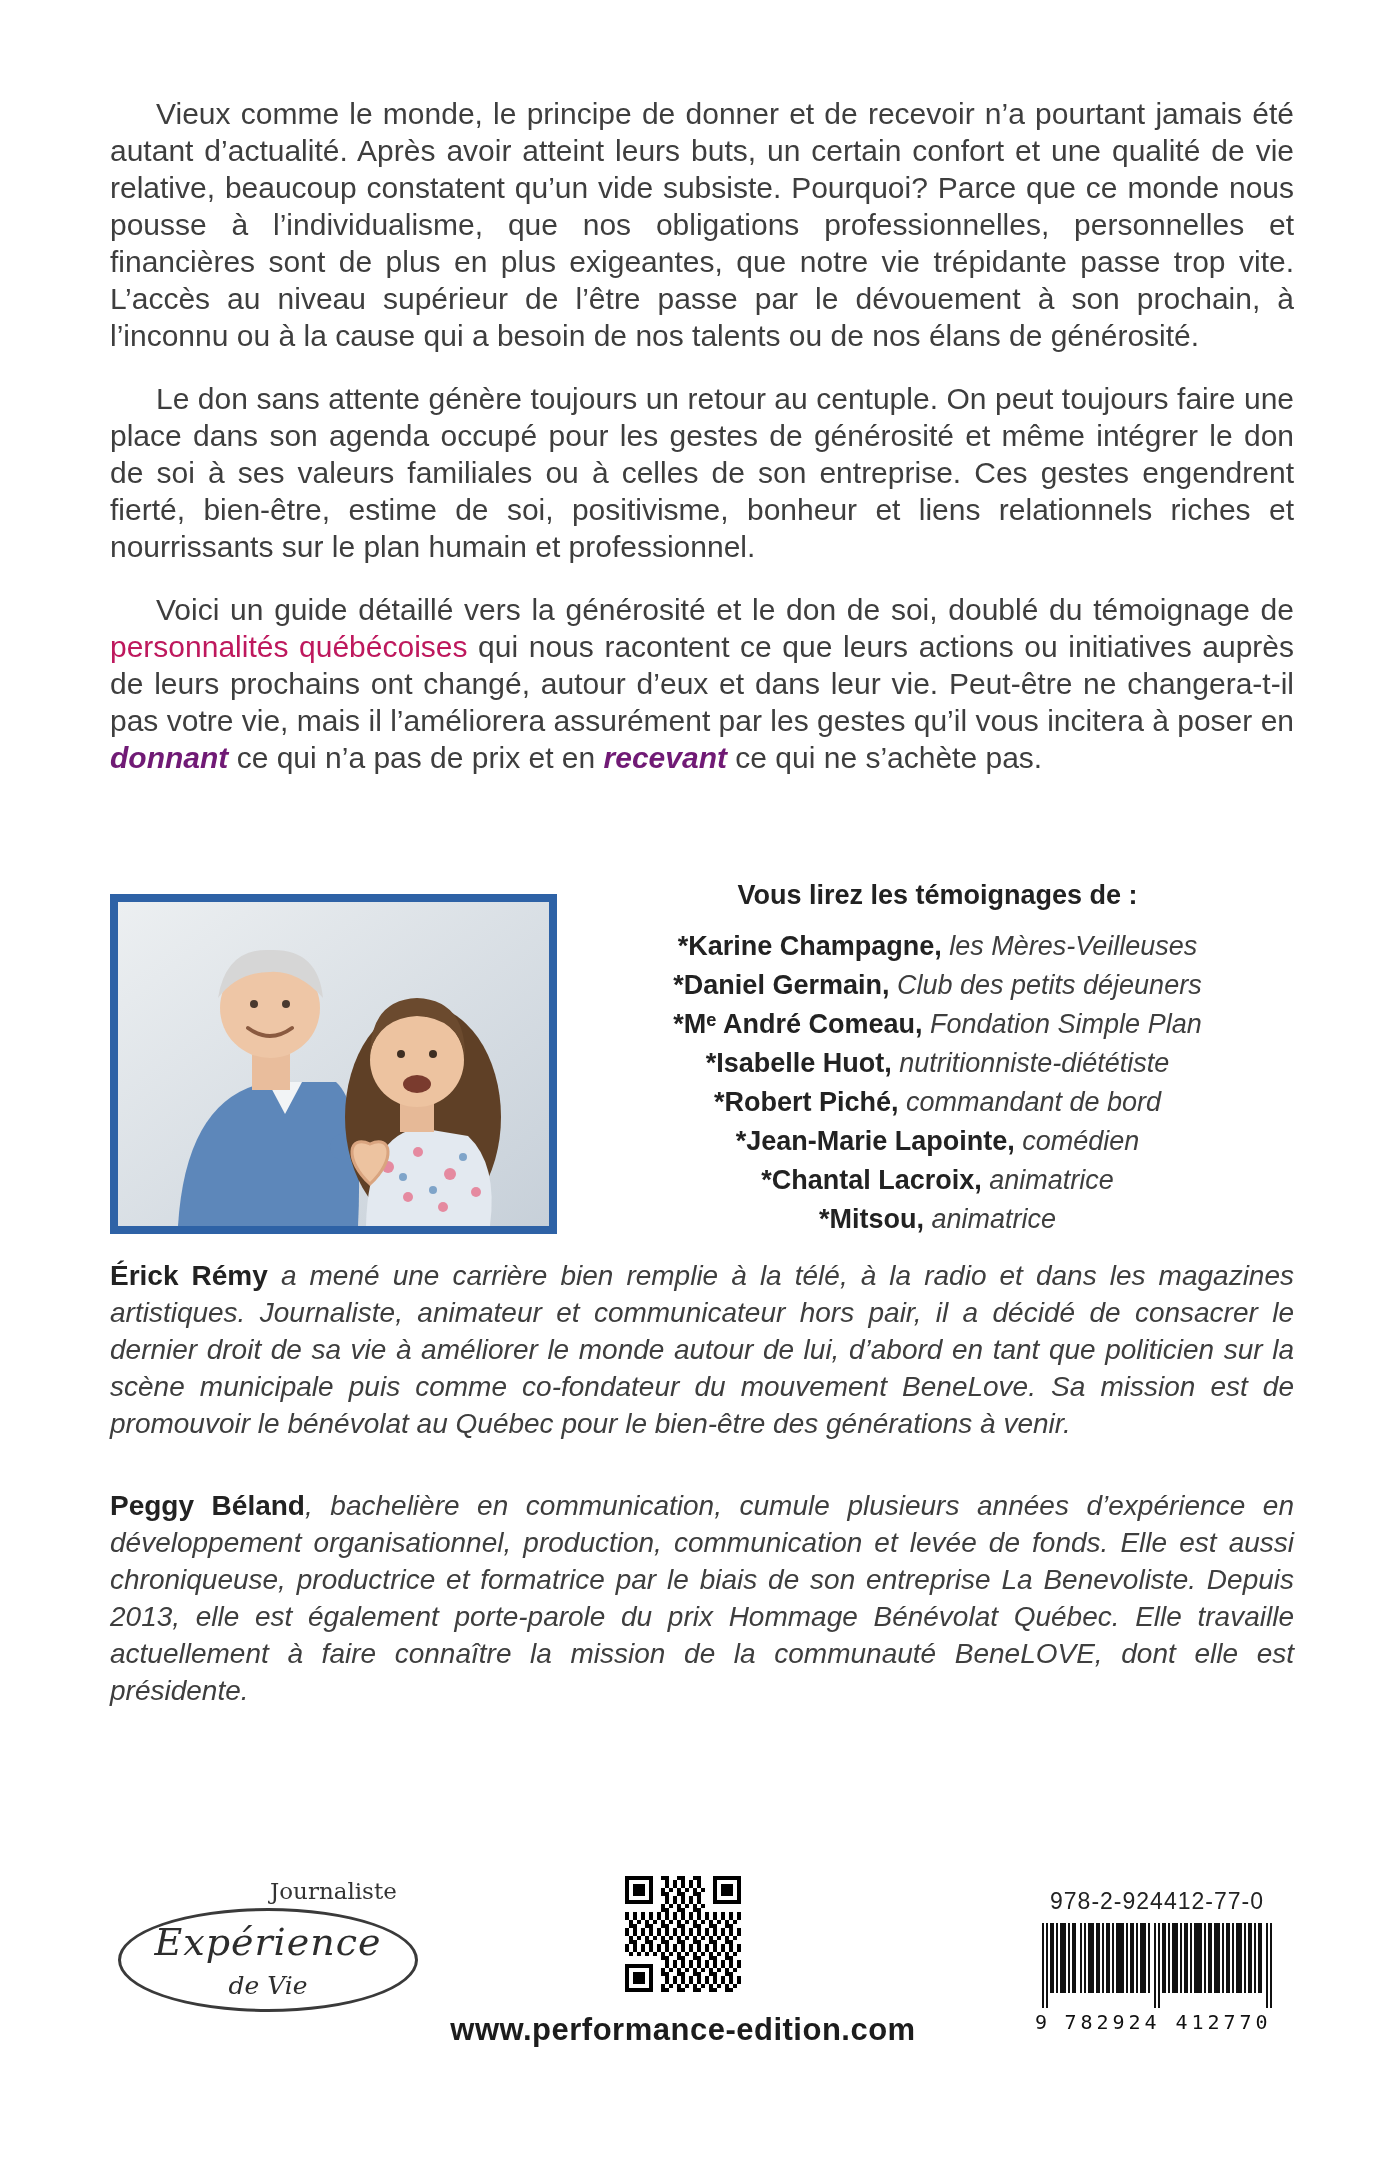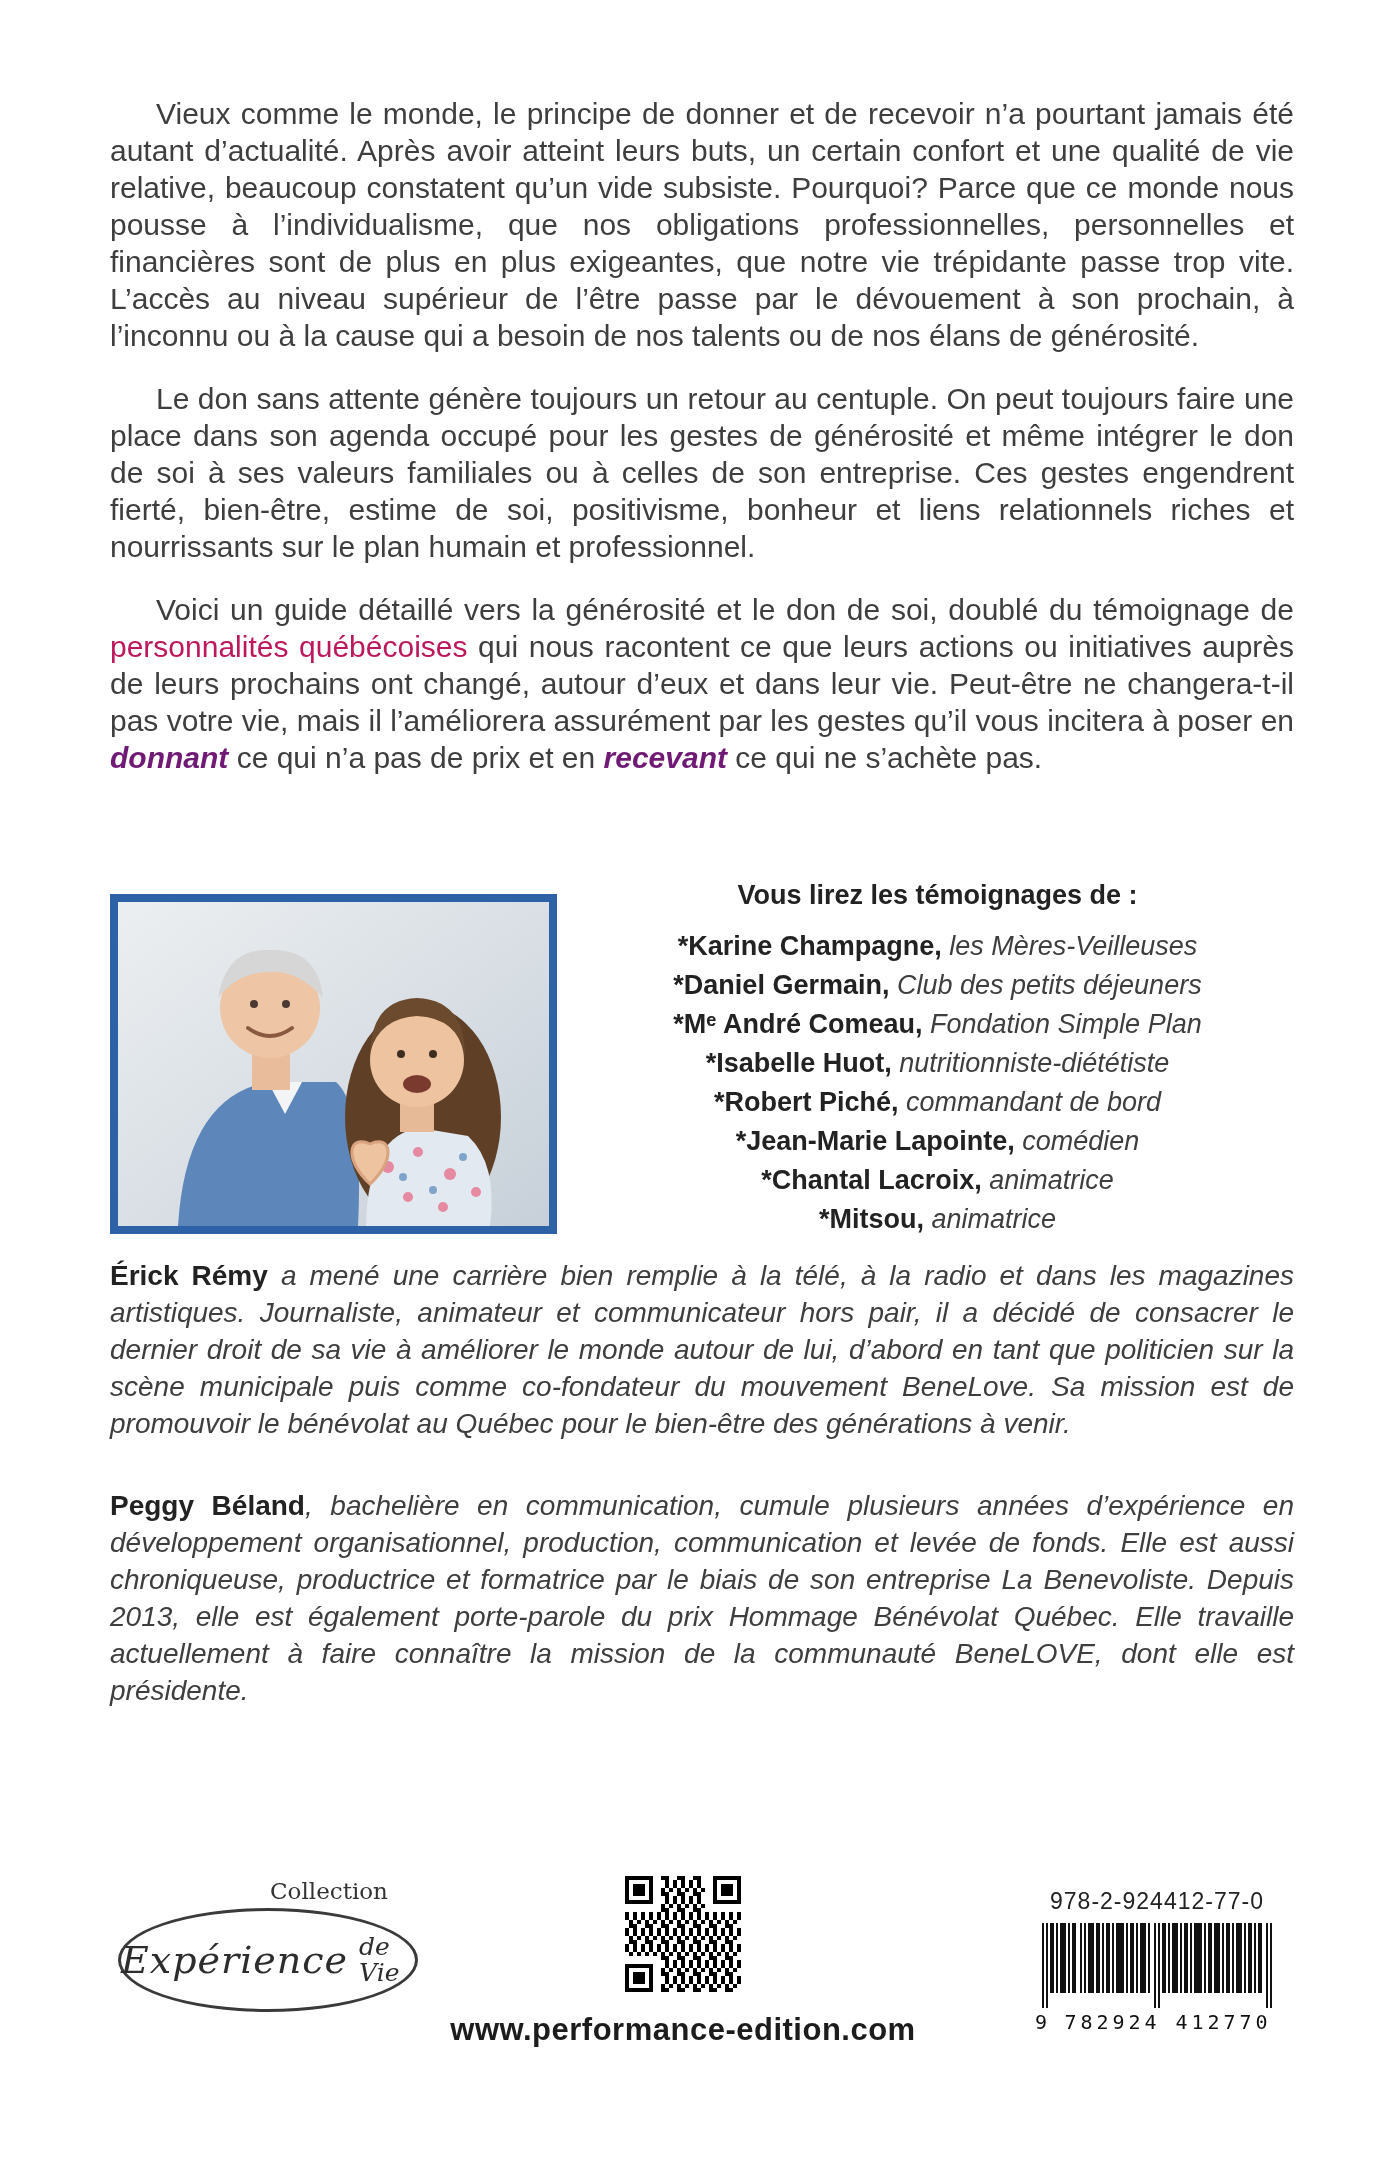"Collection" div.collection-label { text: Collection -> Journaliste }
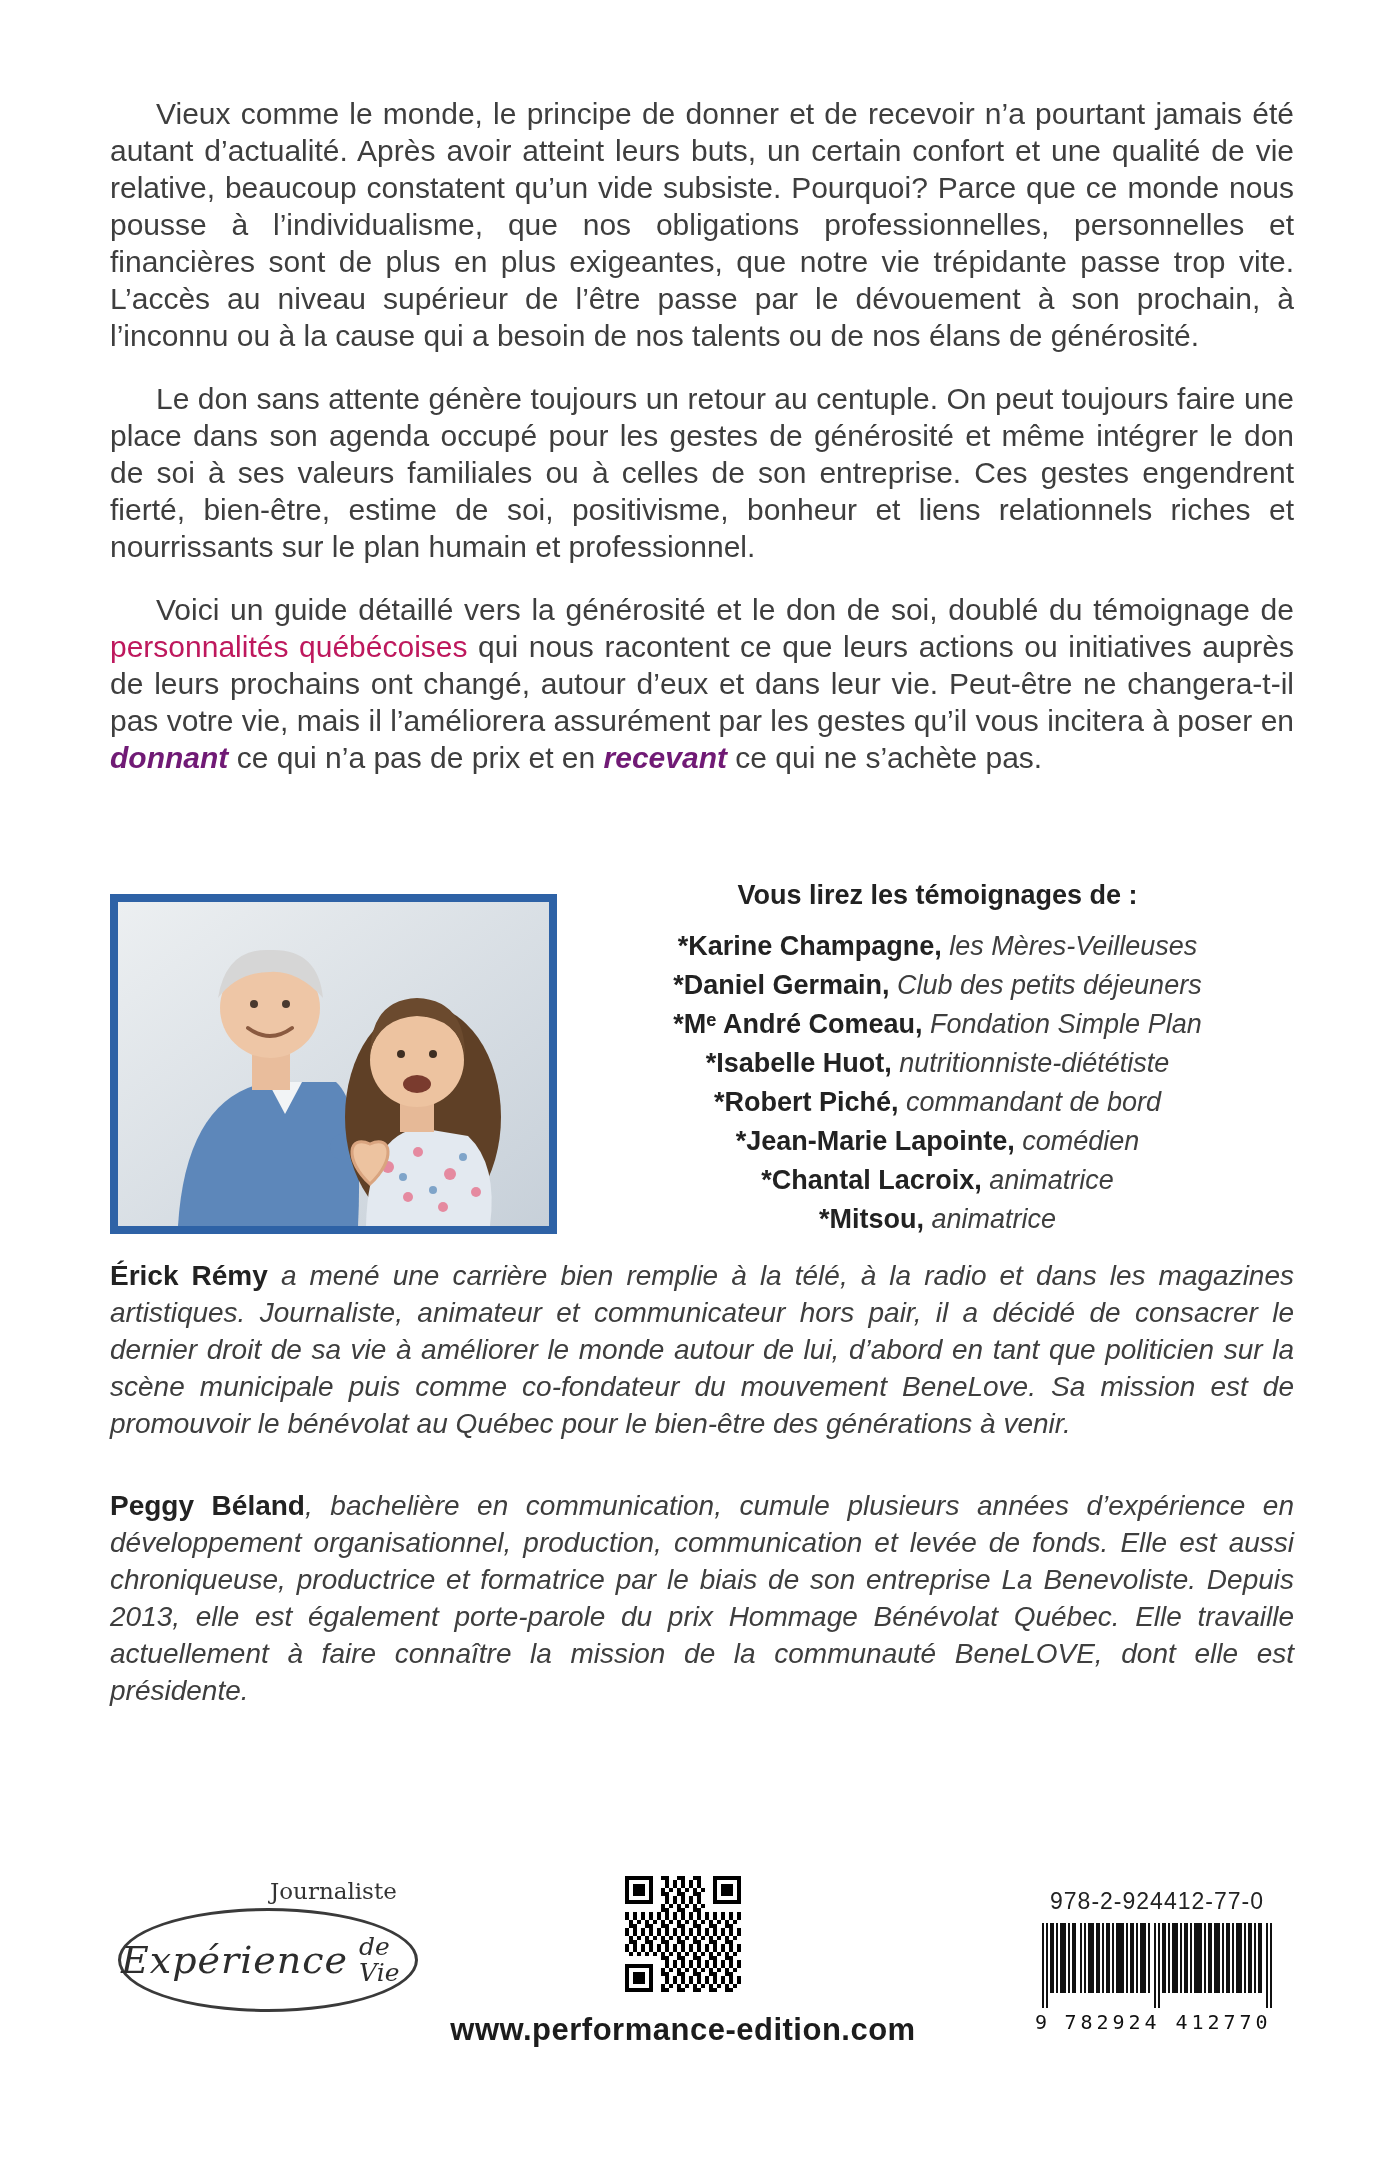"Expérience" .logo-ellipse { flex-direction: row -> column }
